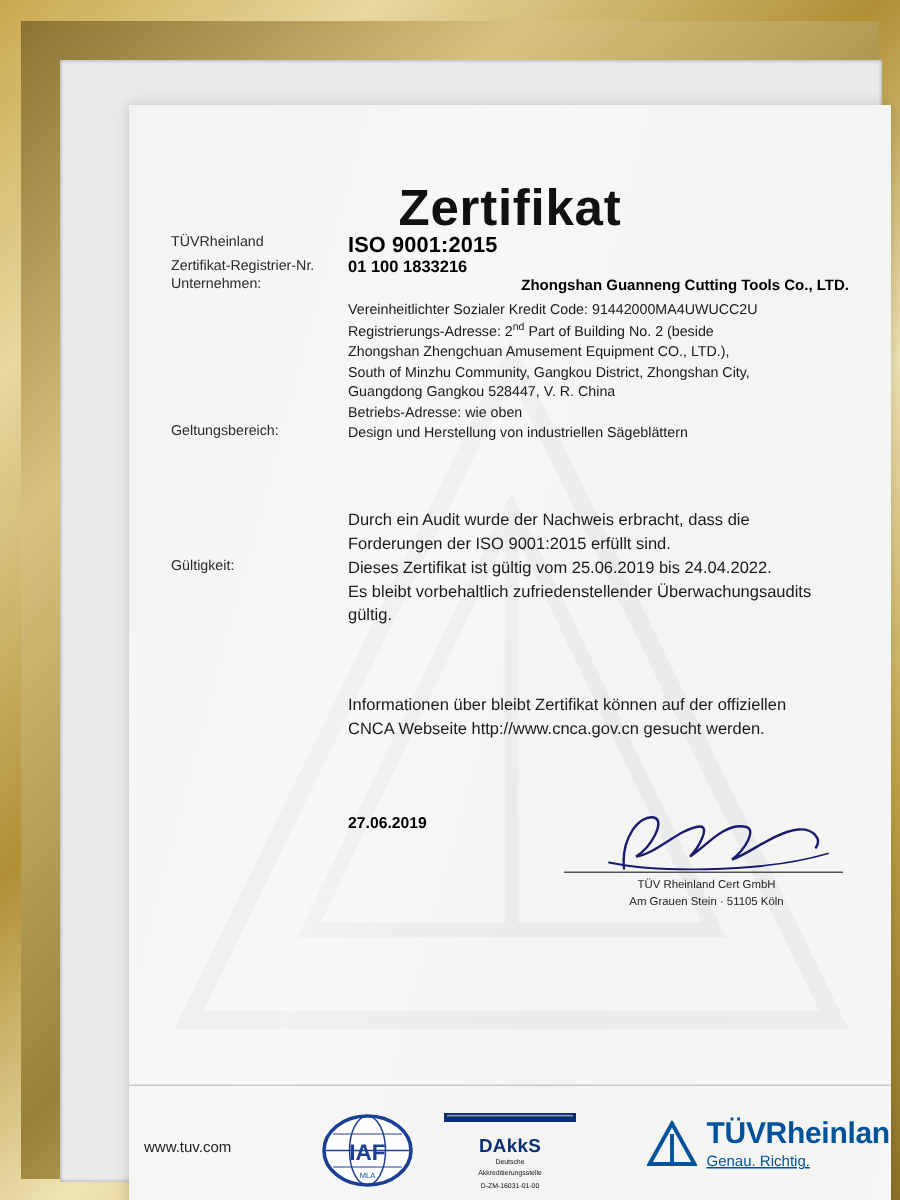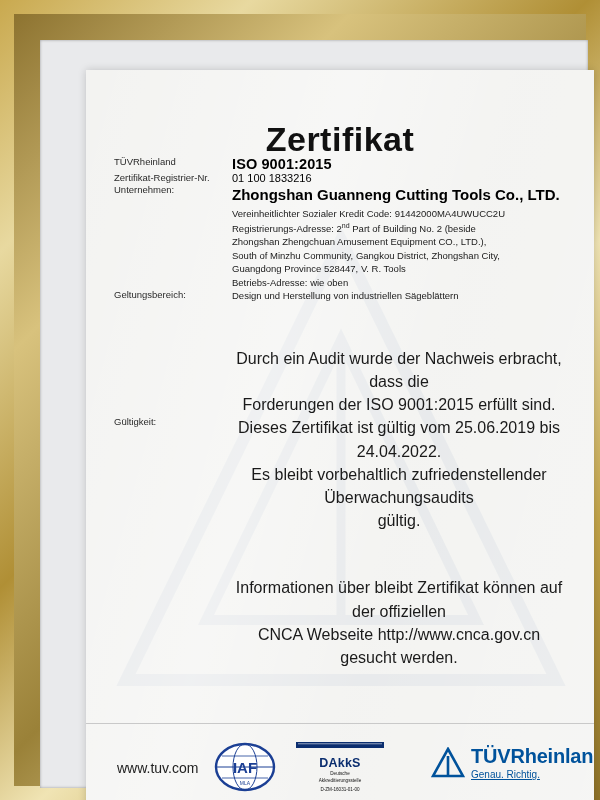"01 100 1833216" .mid-val { font-weight: normal -> bold }
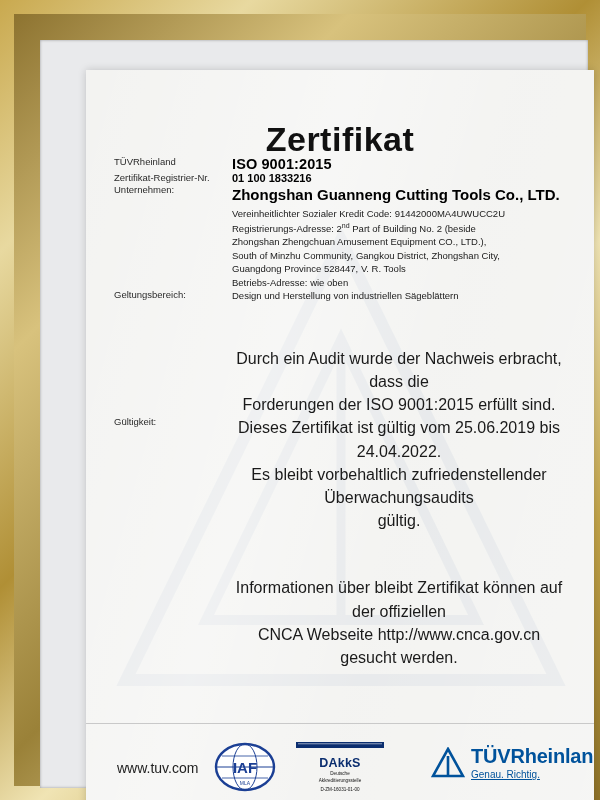"Zhongshan Guanneng Cutting Tools Co.," .company-name { font-size: 15px -> 10px; text-align: none -> right }
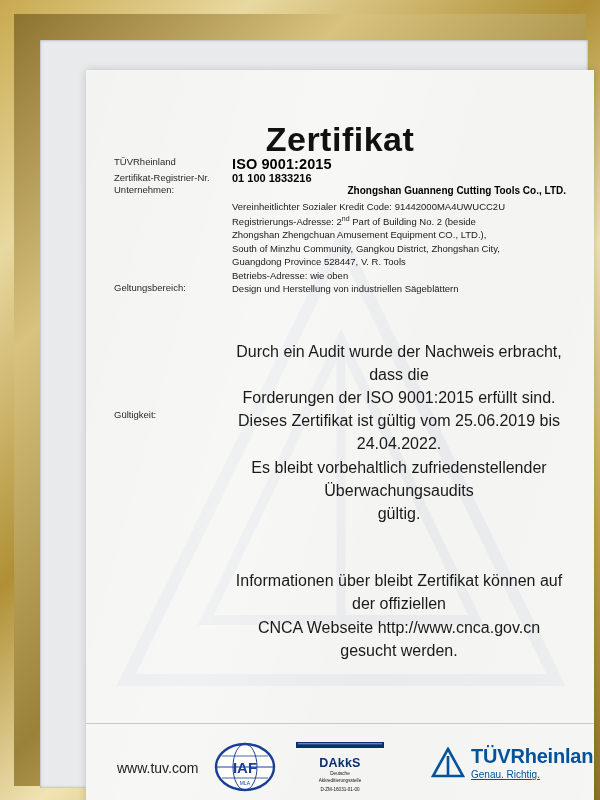"Guangdong Province 528447, V. R." div { text: Province 528447, V. R. Tools -> Gangkou 528447, V. R. China }
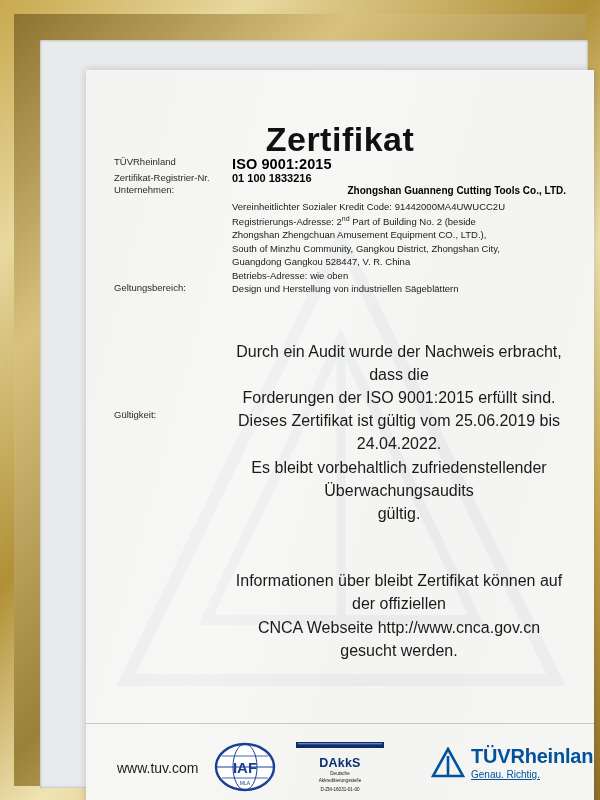"Durch ein Audit wurde der" .para { font-size: 16px -> 11px; text-align: center -> none }
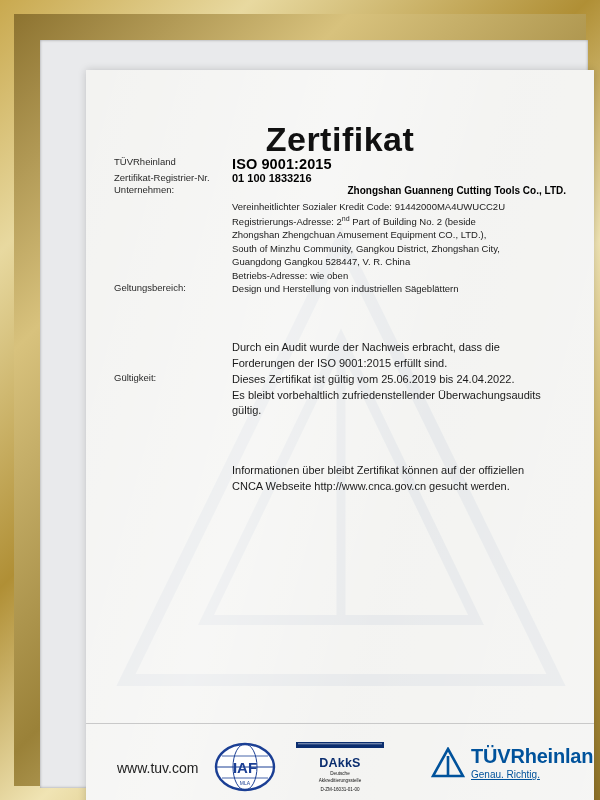"27.06.2019" div.date-line { html: none -> <div>27.06.2019</div> }
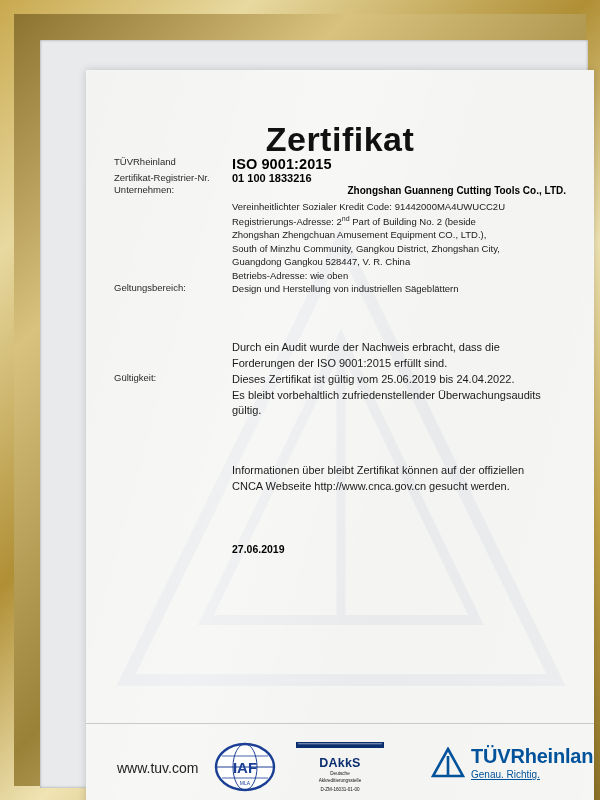"TÜV Rheinland Cert GmbH" div.sig-area { html: none -> <div> <svg> <path></path> <path></path> </svg> <div></div> <div> <div>TÜV Rheinland Cert GmbH</div> <div>Am Grauen Stein · 51105 Köln</div> </div> </div> }
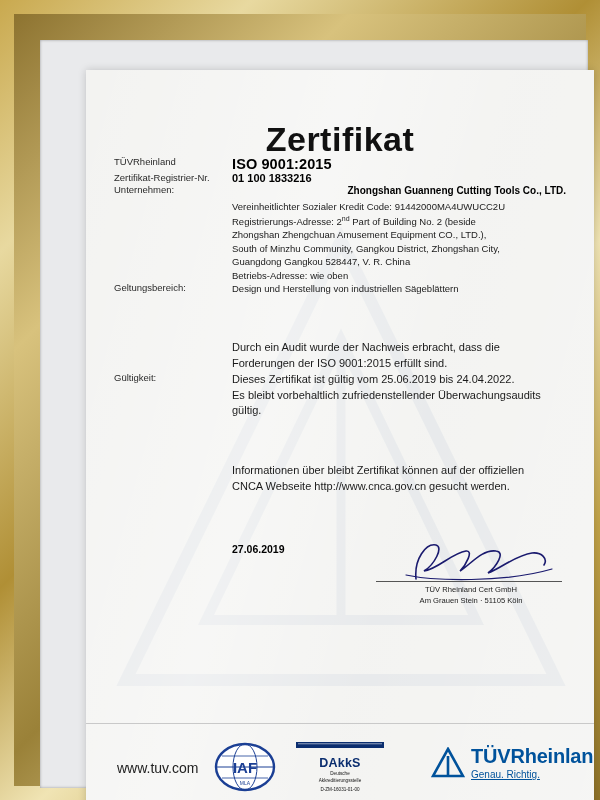"www.tuv.com" .tuv-url { font-size: 14px -> 10px; left: 31px -> 10px }
